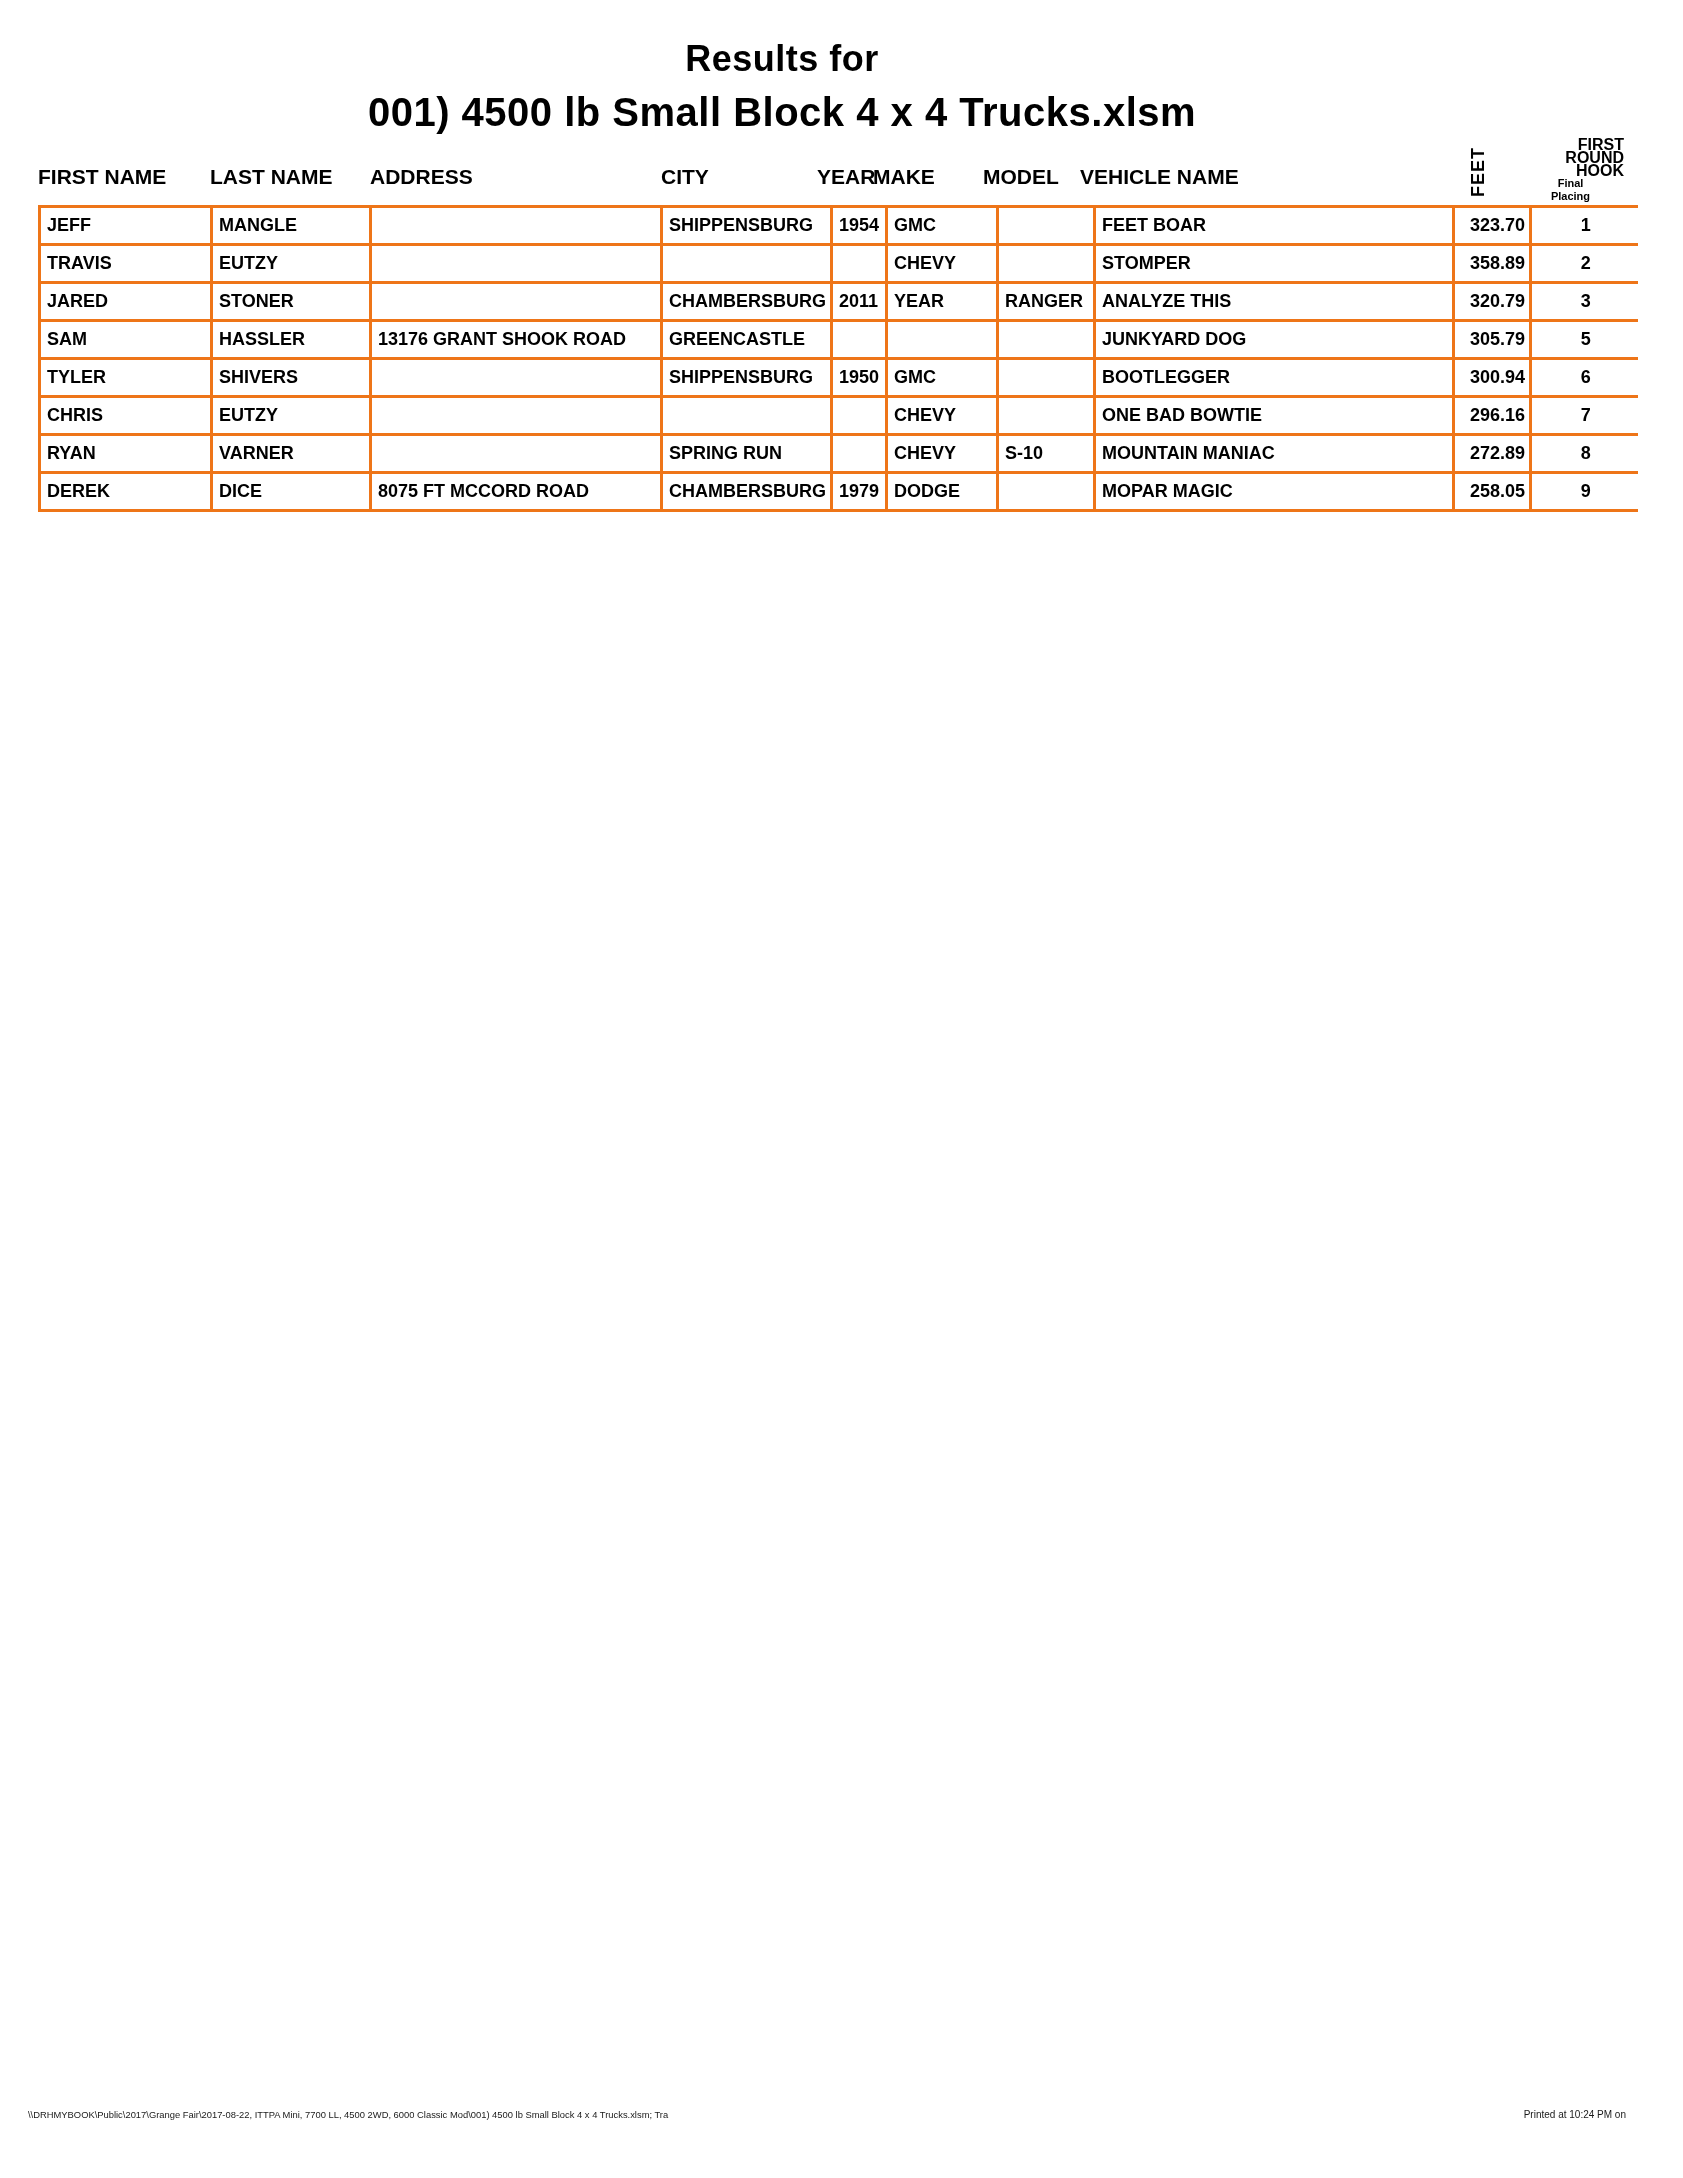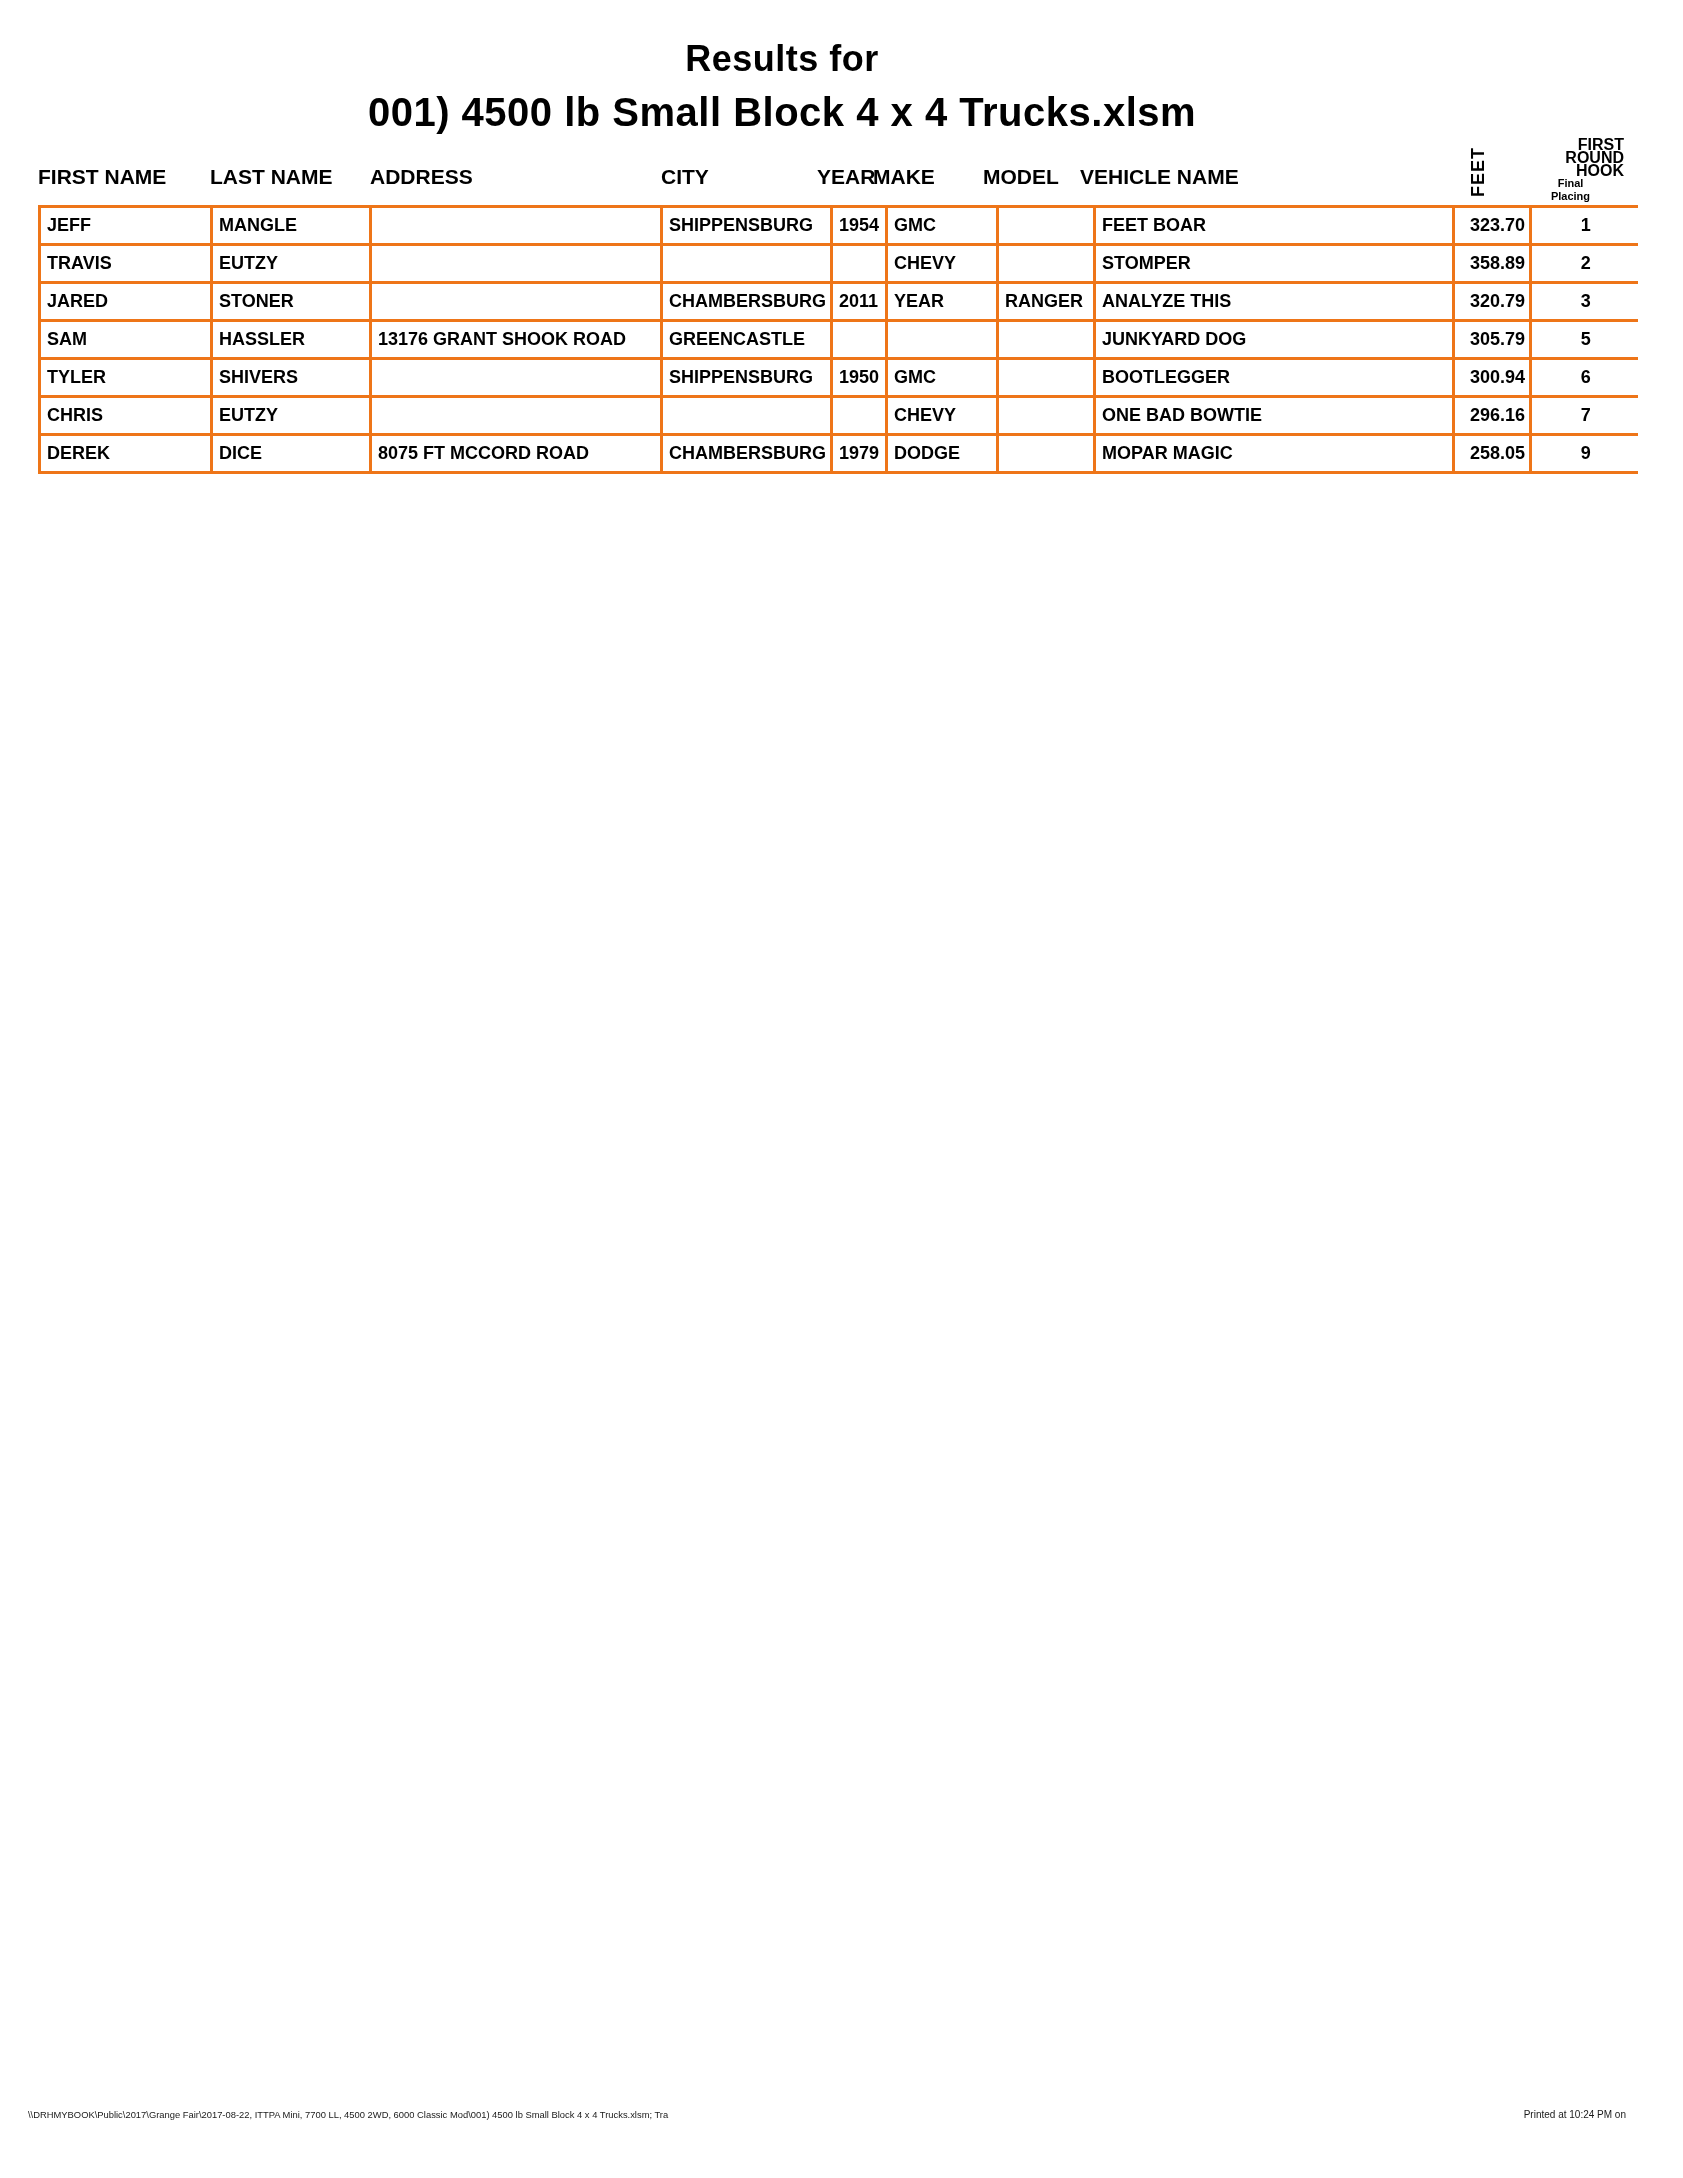"RYAN" tr { html: none -> <tr> <td>RYAN</td> <td>VARNER</td> <td></td> <td>SPRING RUN</td> <td></td> <td>CHEVY</td> <td>S-10</td> <td>MOUNTAIN MANIAC</td> <td>272.89</td> <td>8</td> </tr> }
